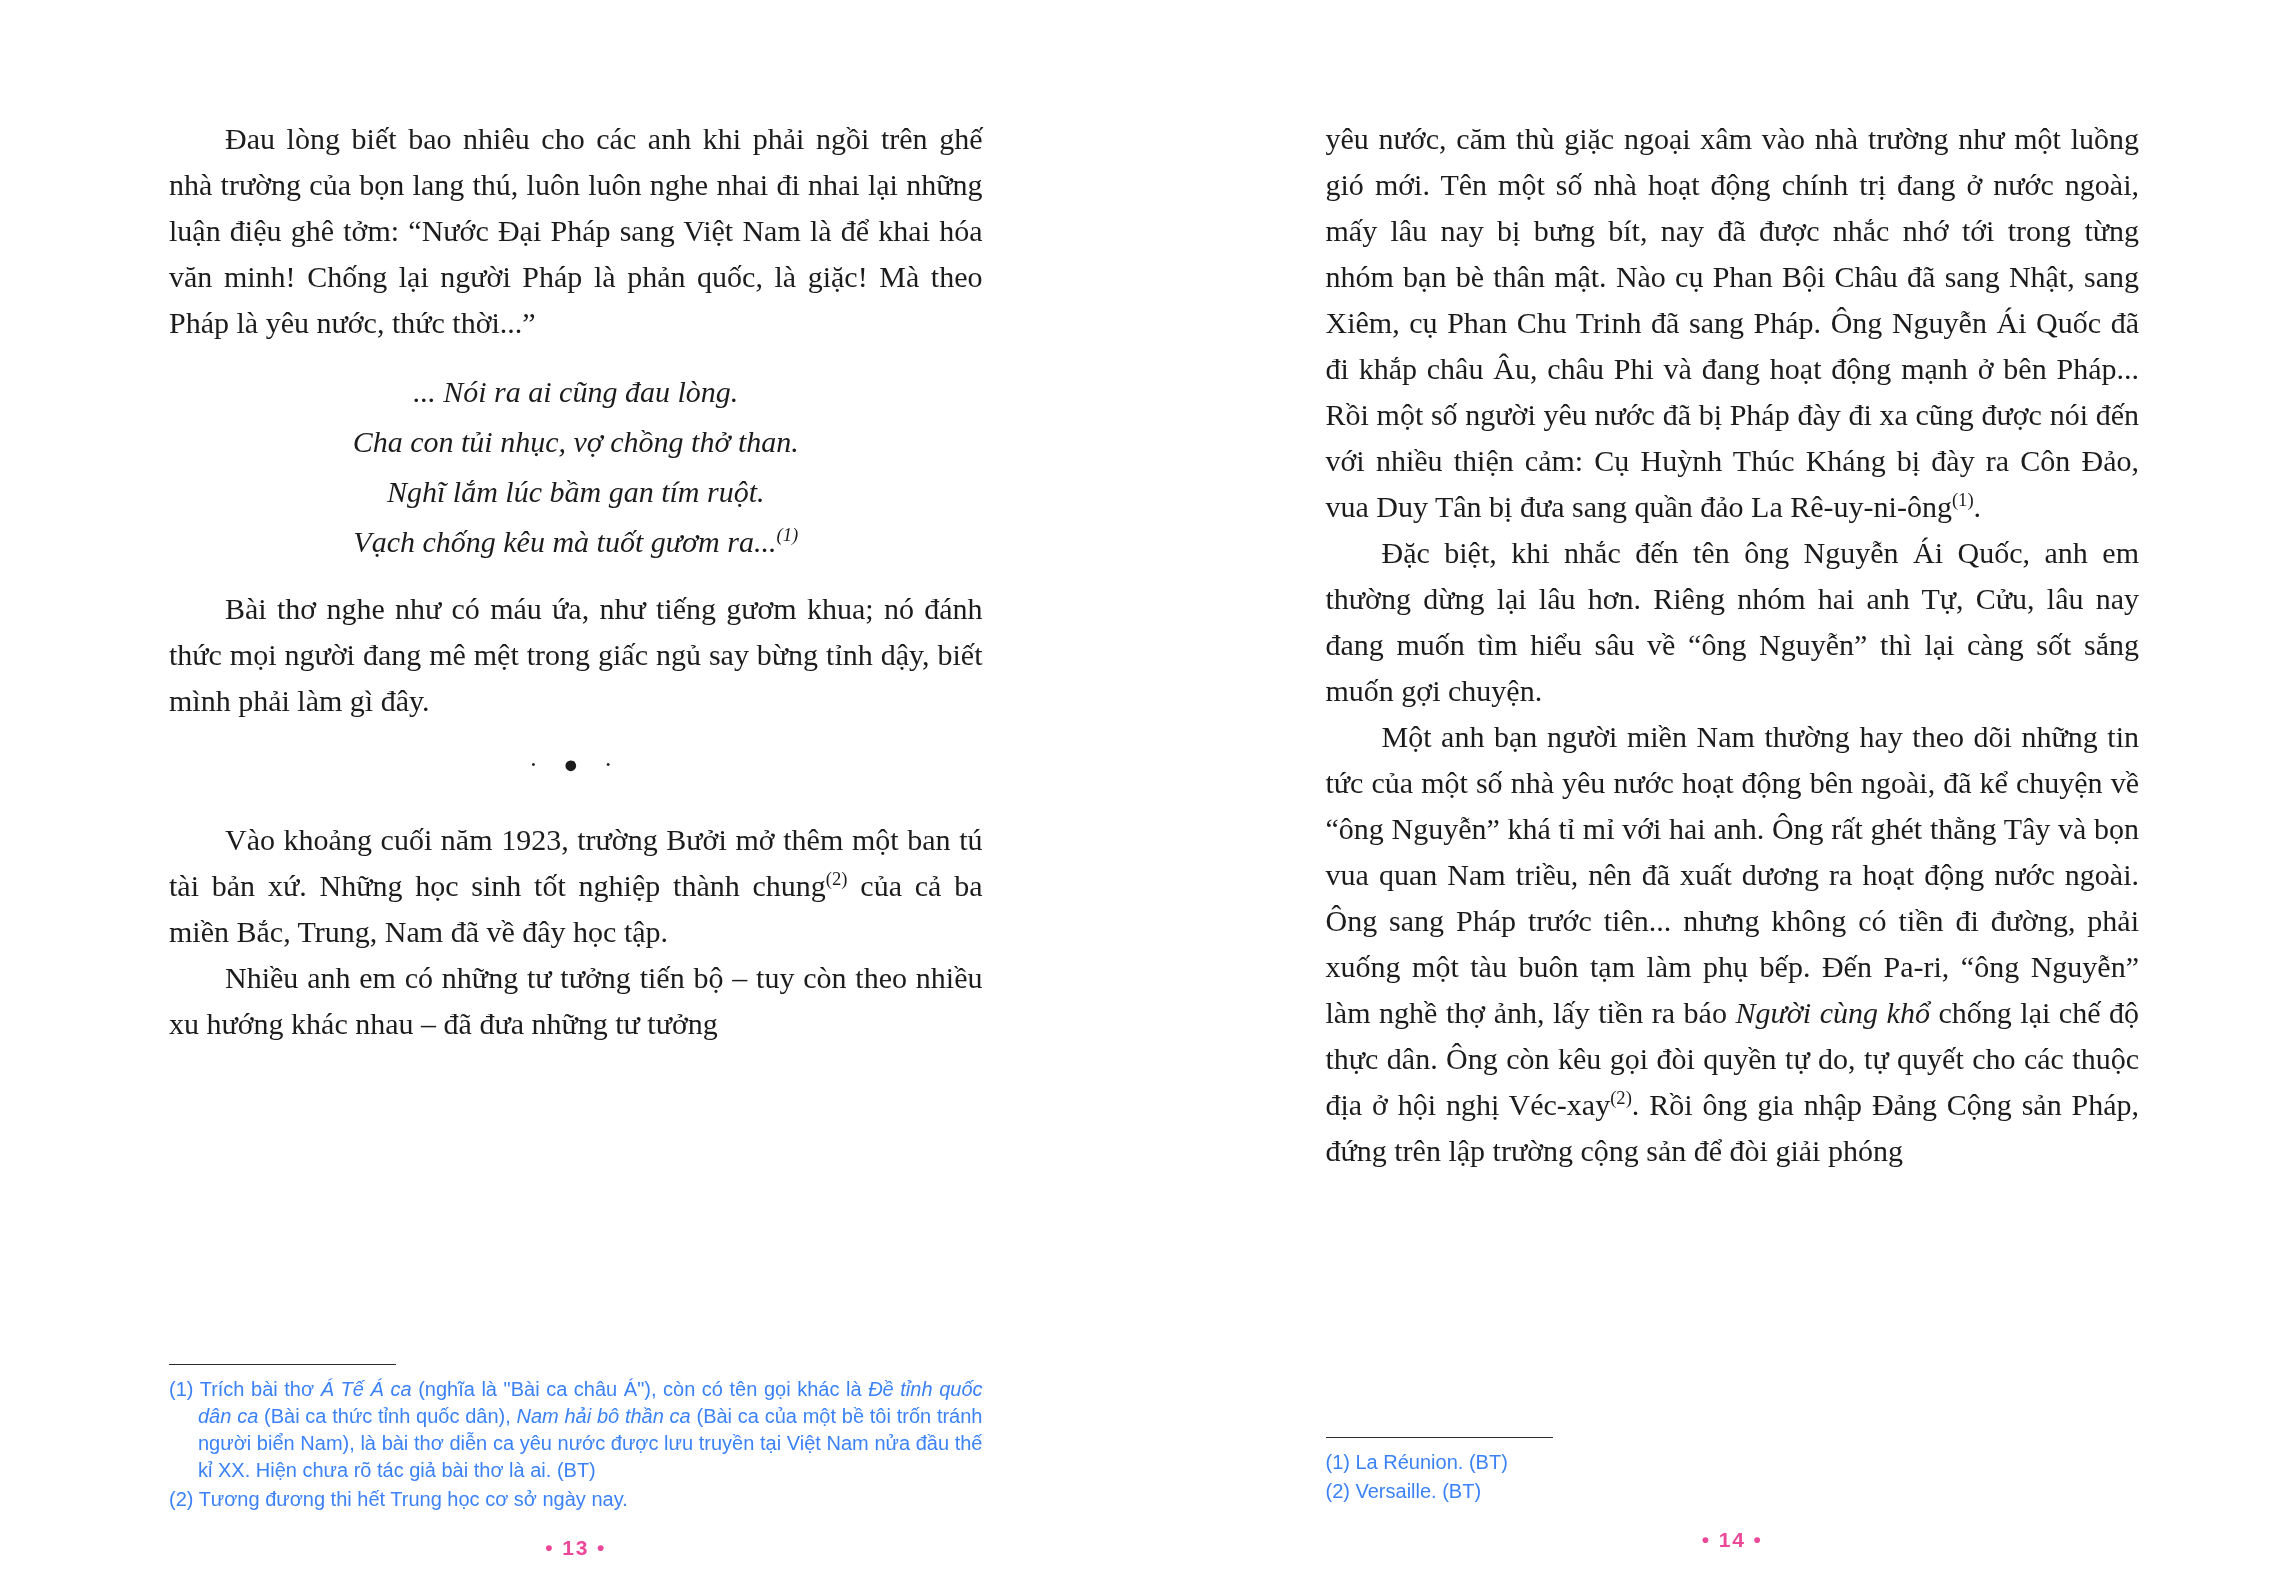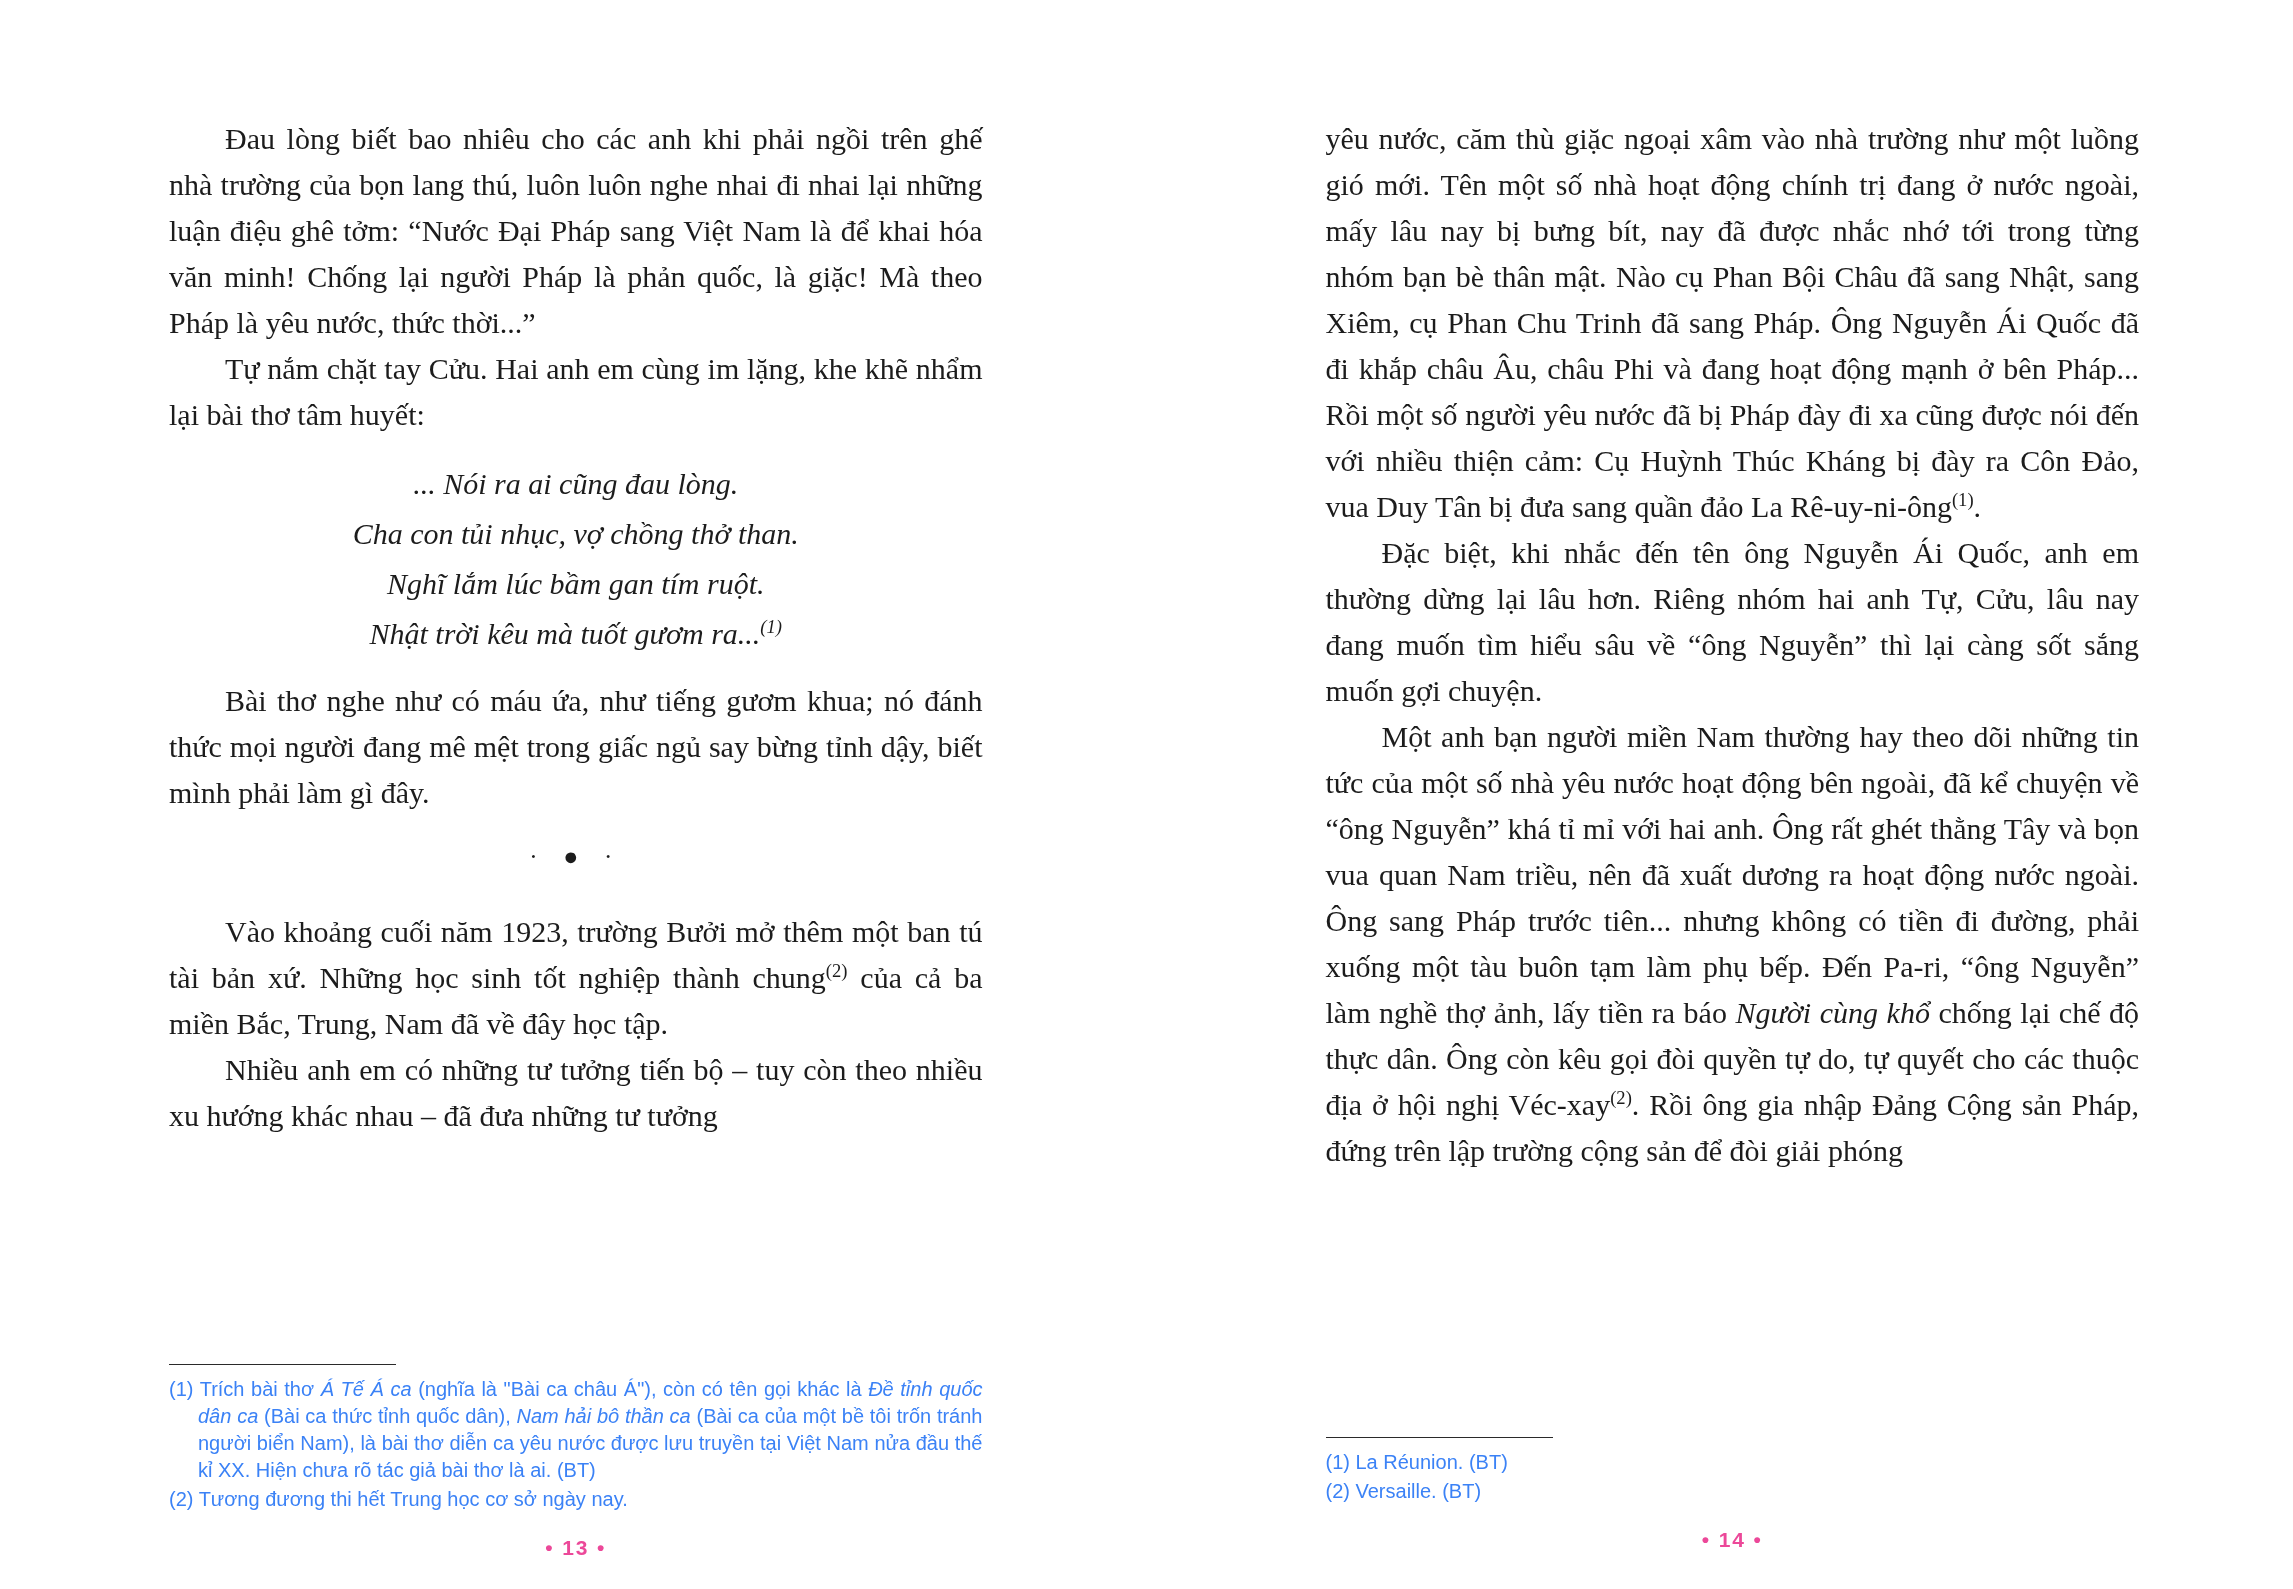"Tự nắm chặt tay Cửu." p.para { html: <p><span>Tự nắm chặt tay Cửu. Hai anh em cùng im lặng, khe khẽ nhẩm lại bài thơ tâm huyết:</span></p> -> none }
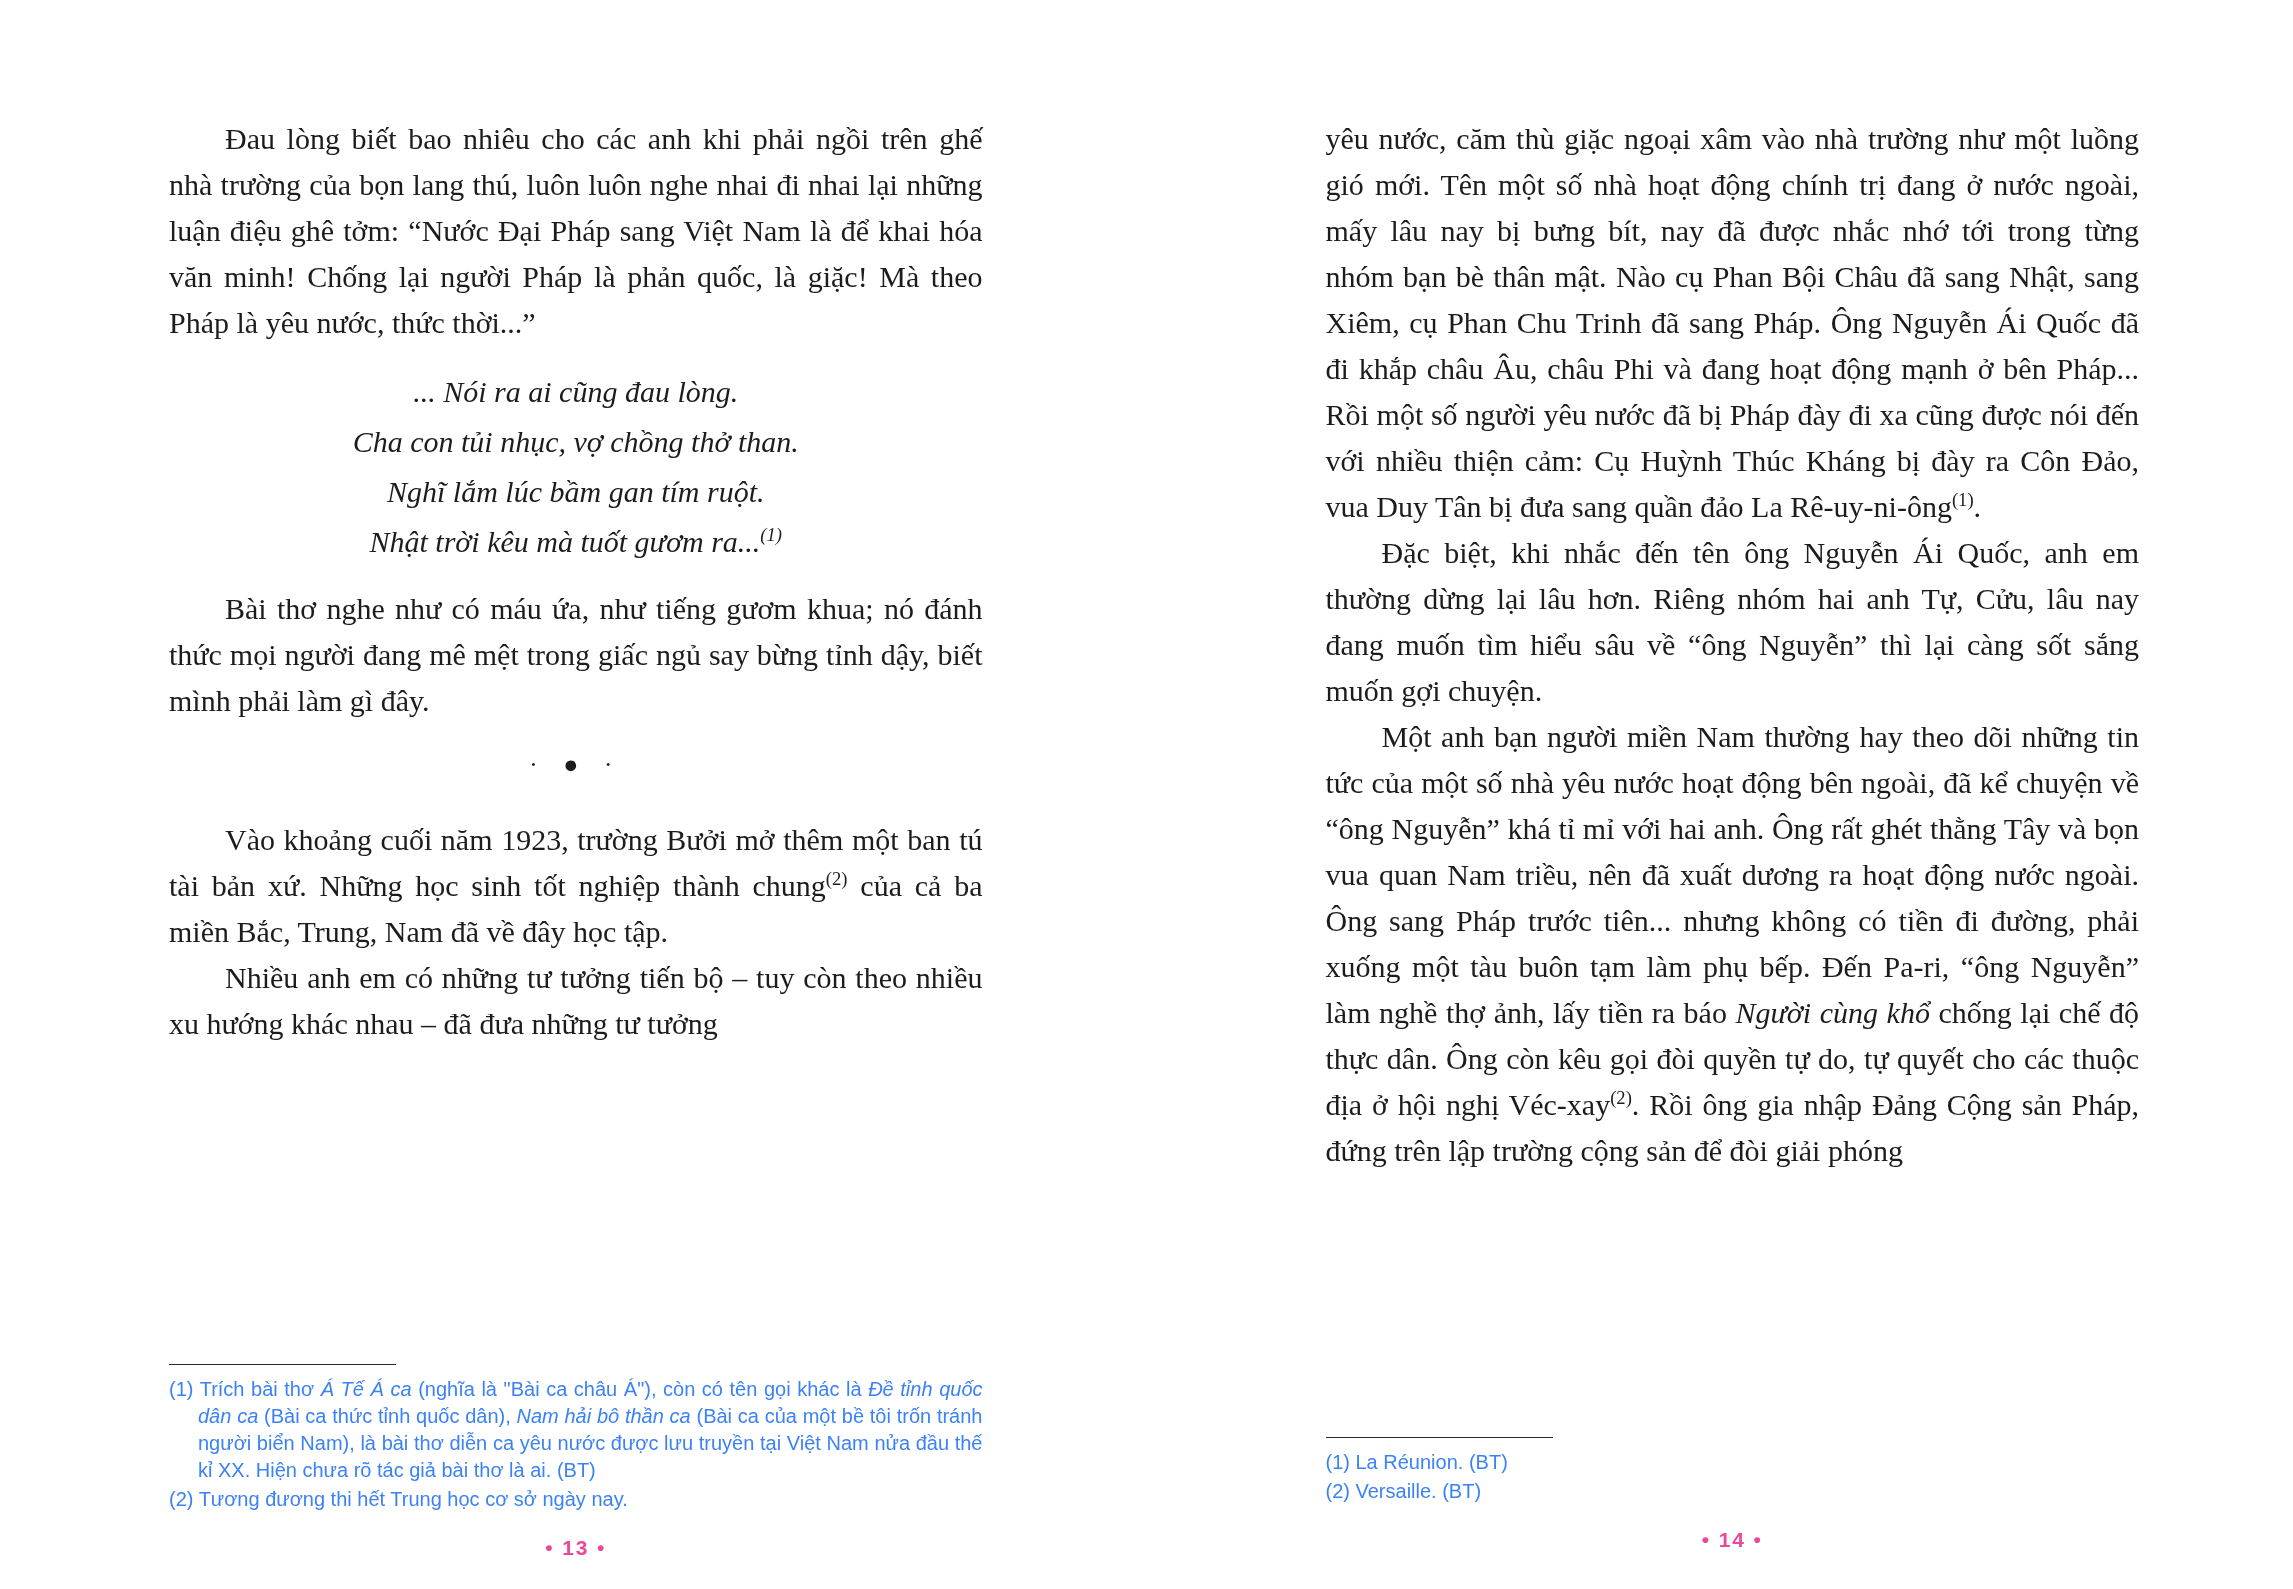"Nhật trời kêu mà tuốt" span.italic { text: Nhật trời -> Vạch chống }
